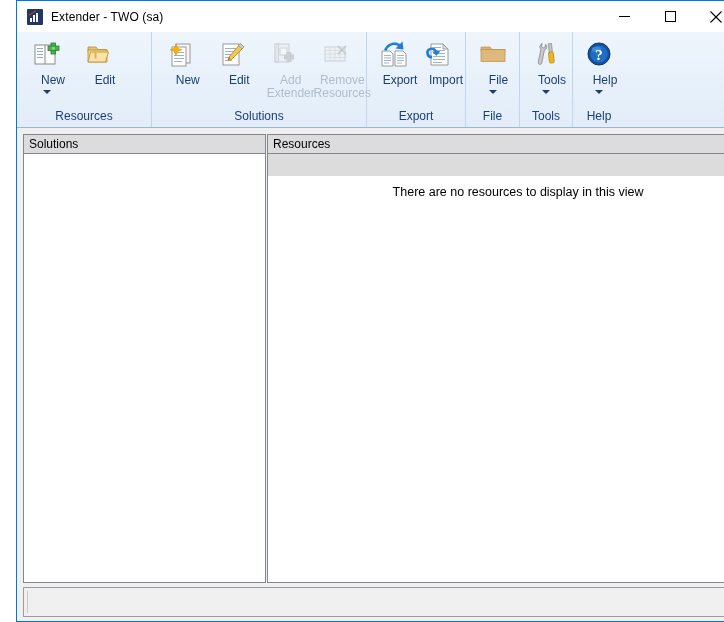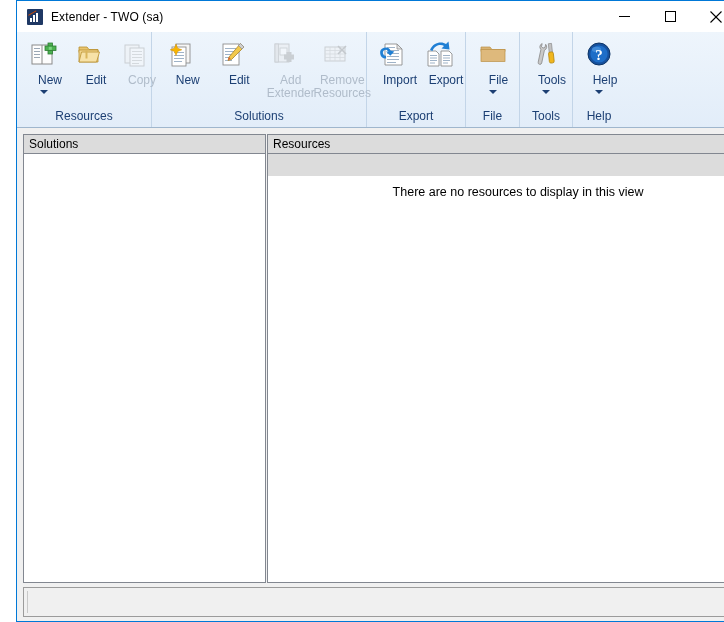"Copy" div.rbtn { html: <div> <span> <svg> <rect></rect> <rect></rect> <g> <rect></rect> <rect></rect> <rect></rect> <rect></rect> <rect></rect> </g> </svg> </span> <span>Copy</span> </div> -> none }
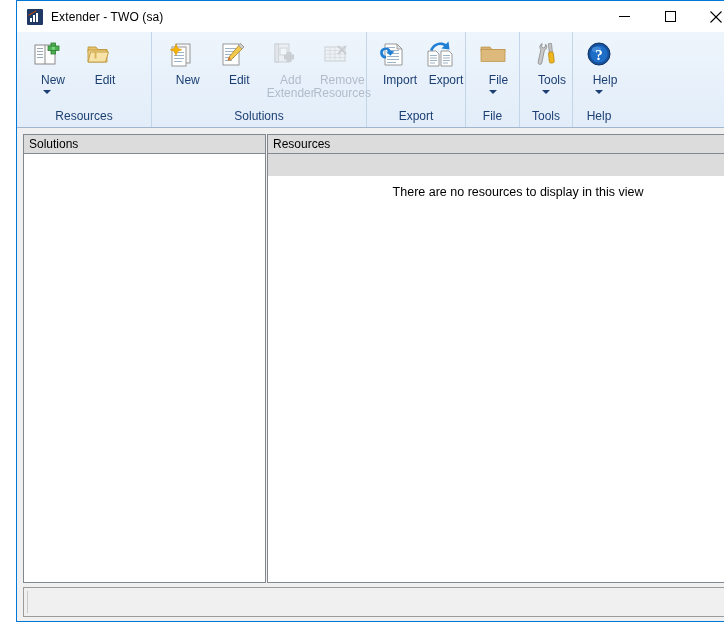"Import" div.rbtn { order: before "Export" -> after "Export" }
